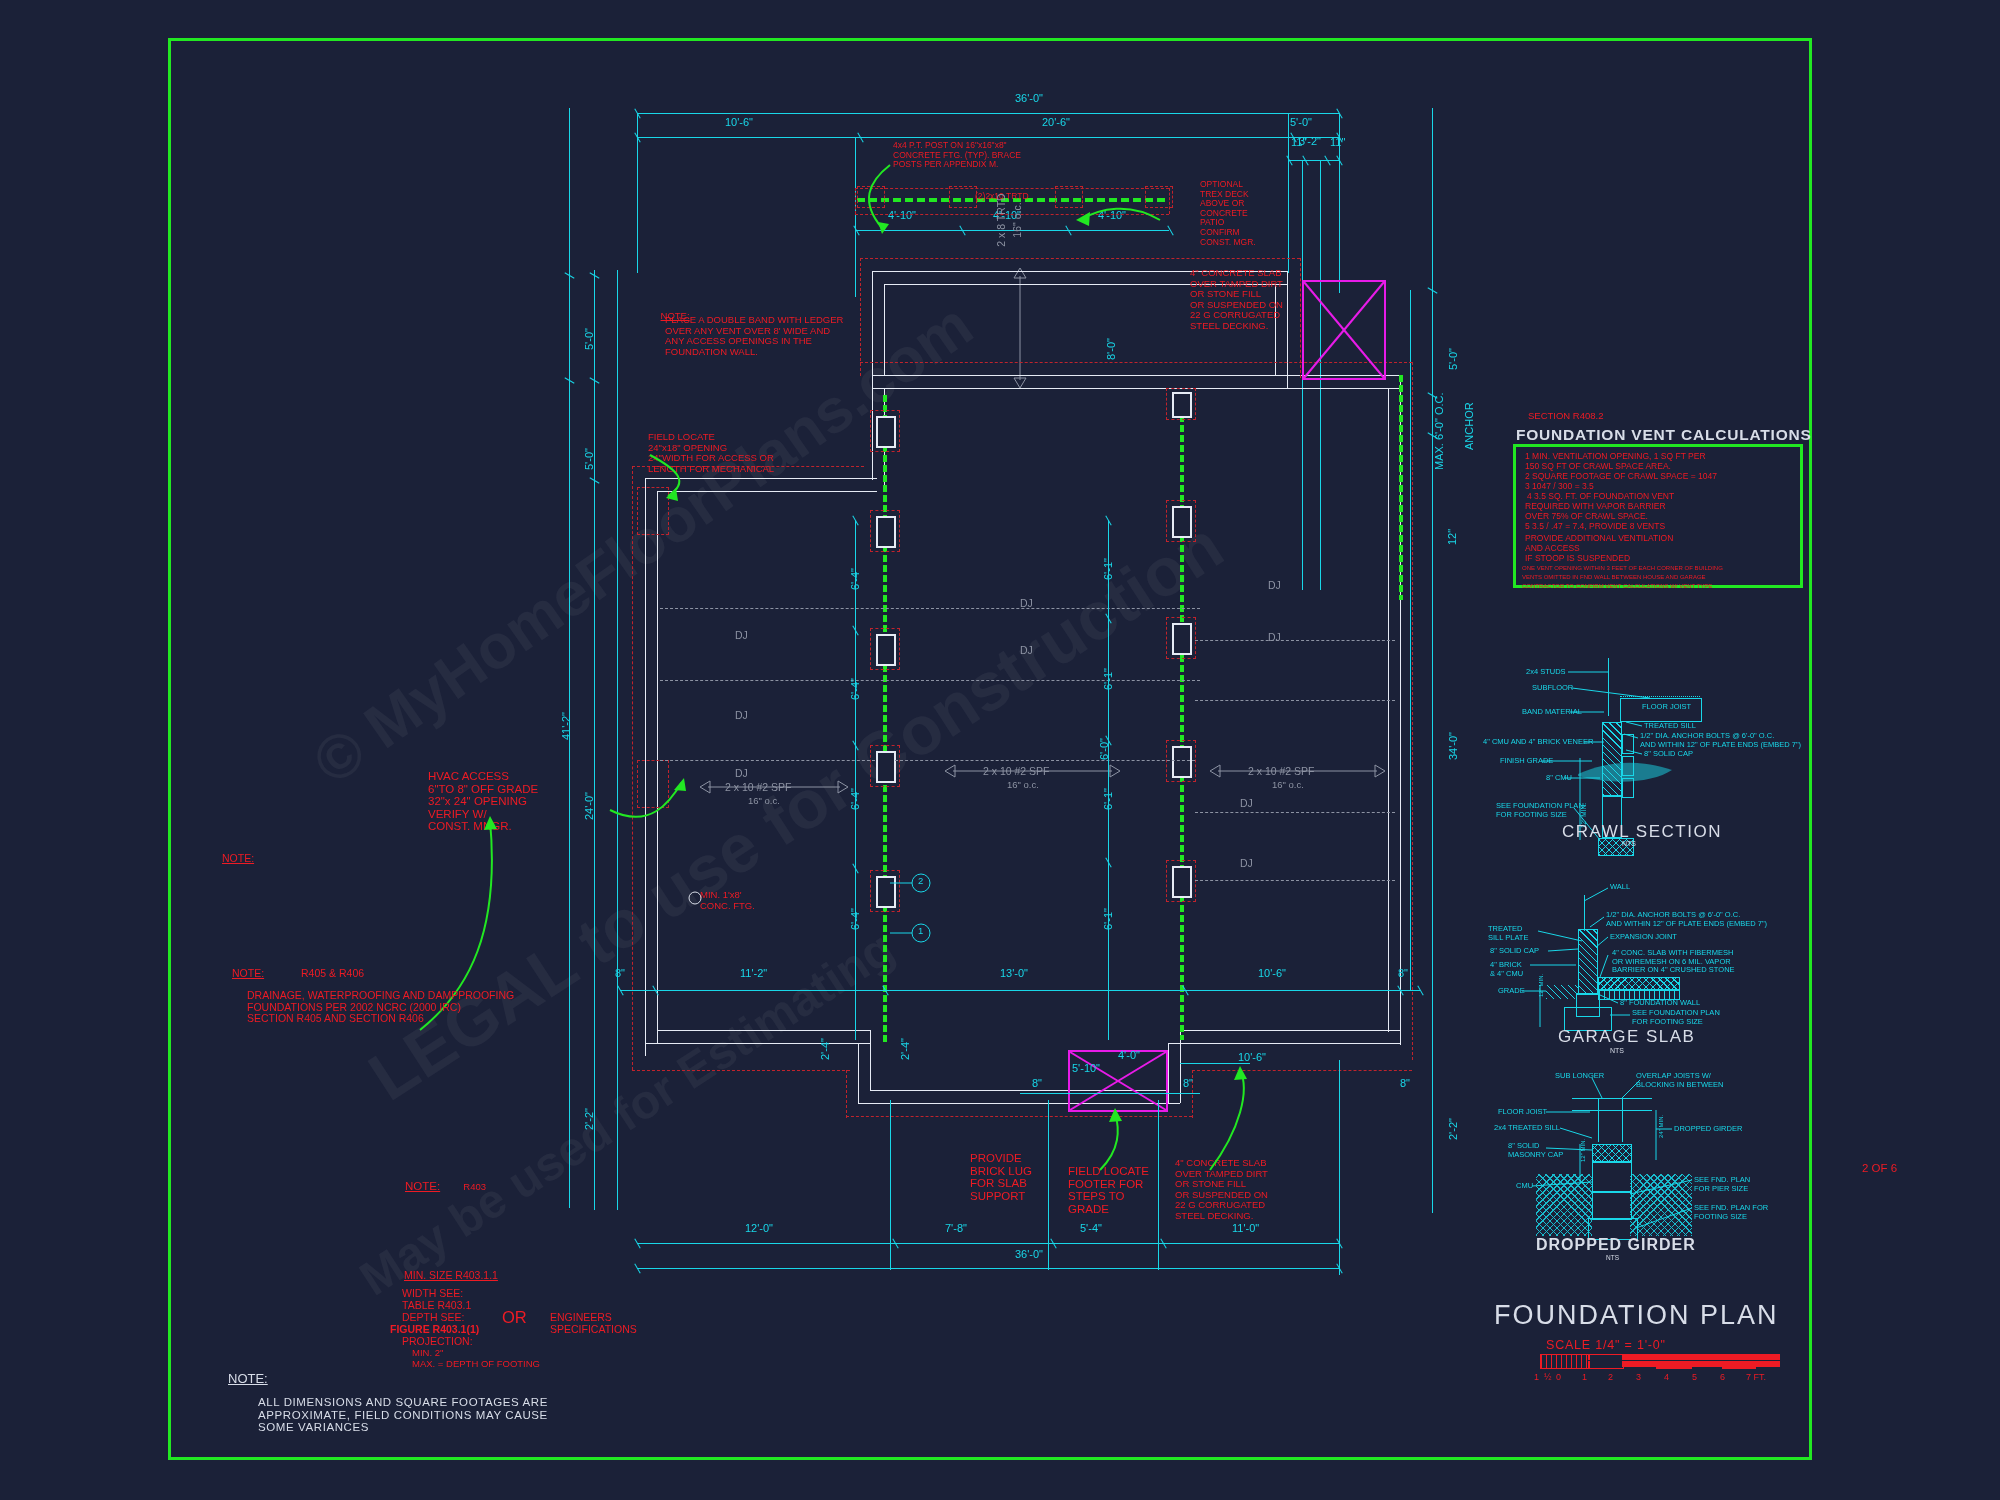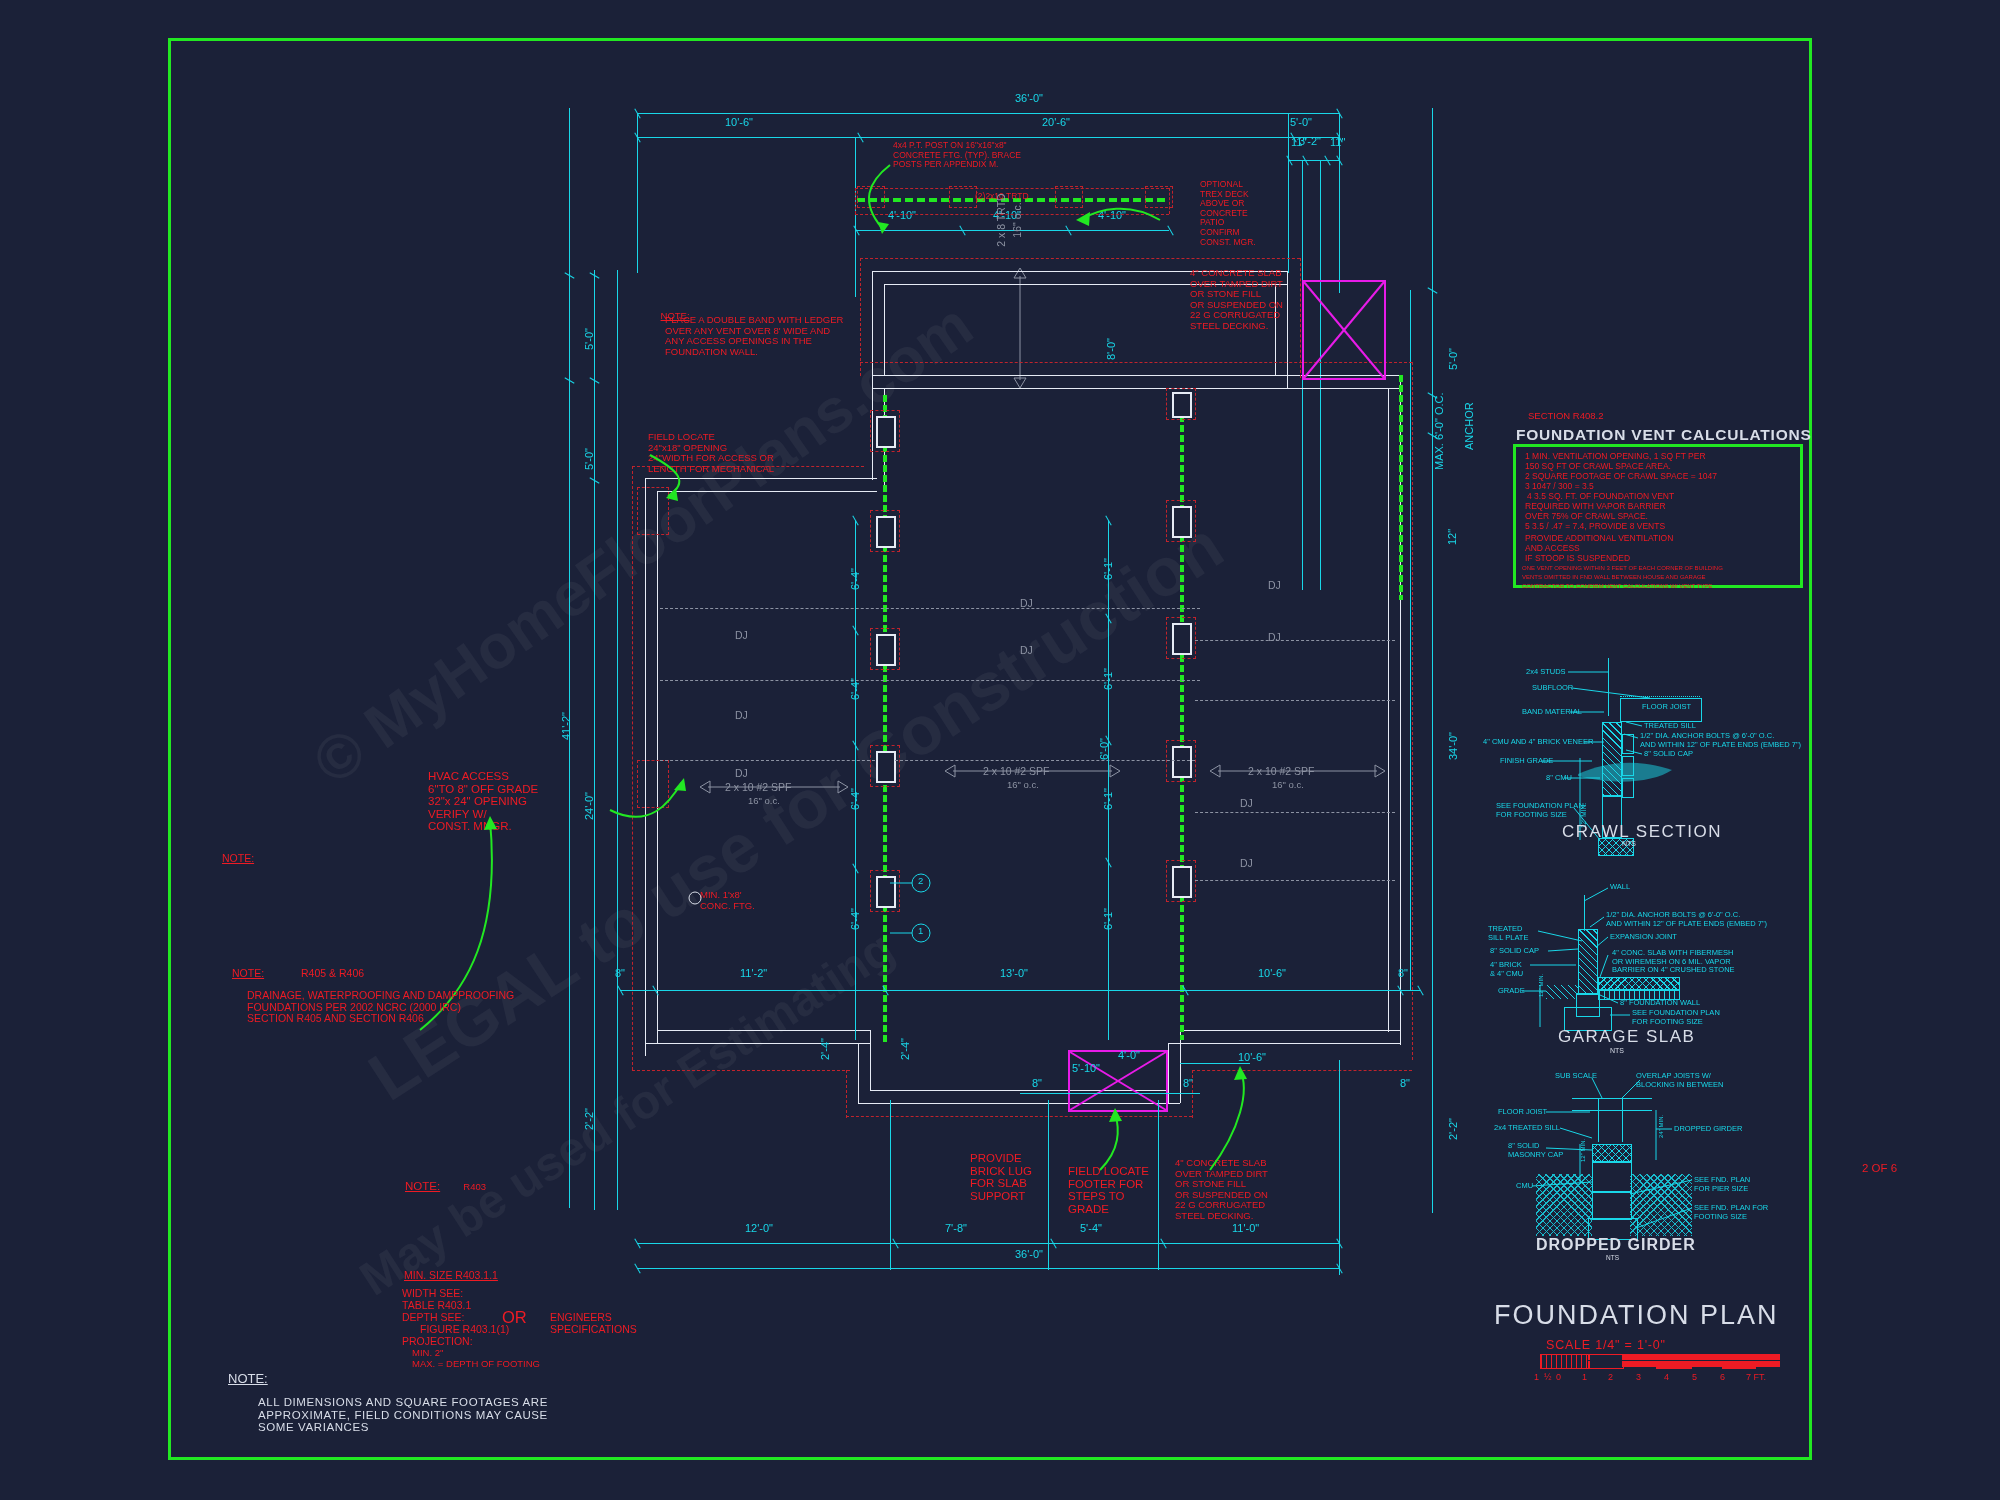"SUB SCALE" div.abs { text: SCALE -> LONGER }
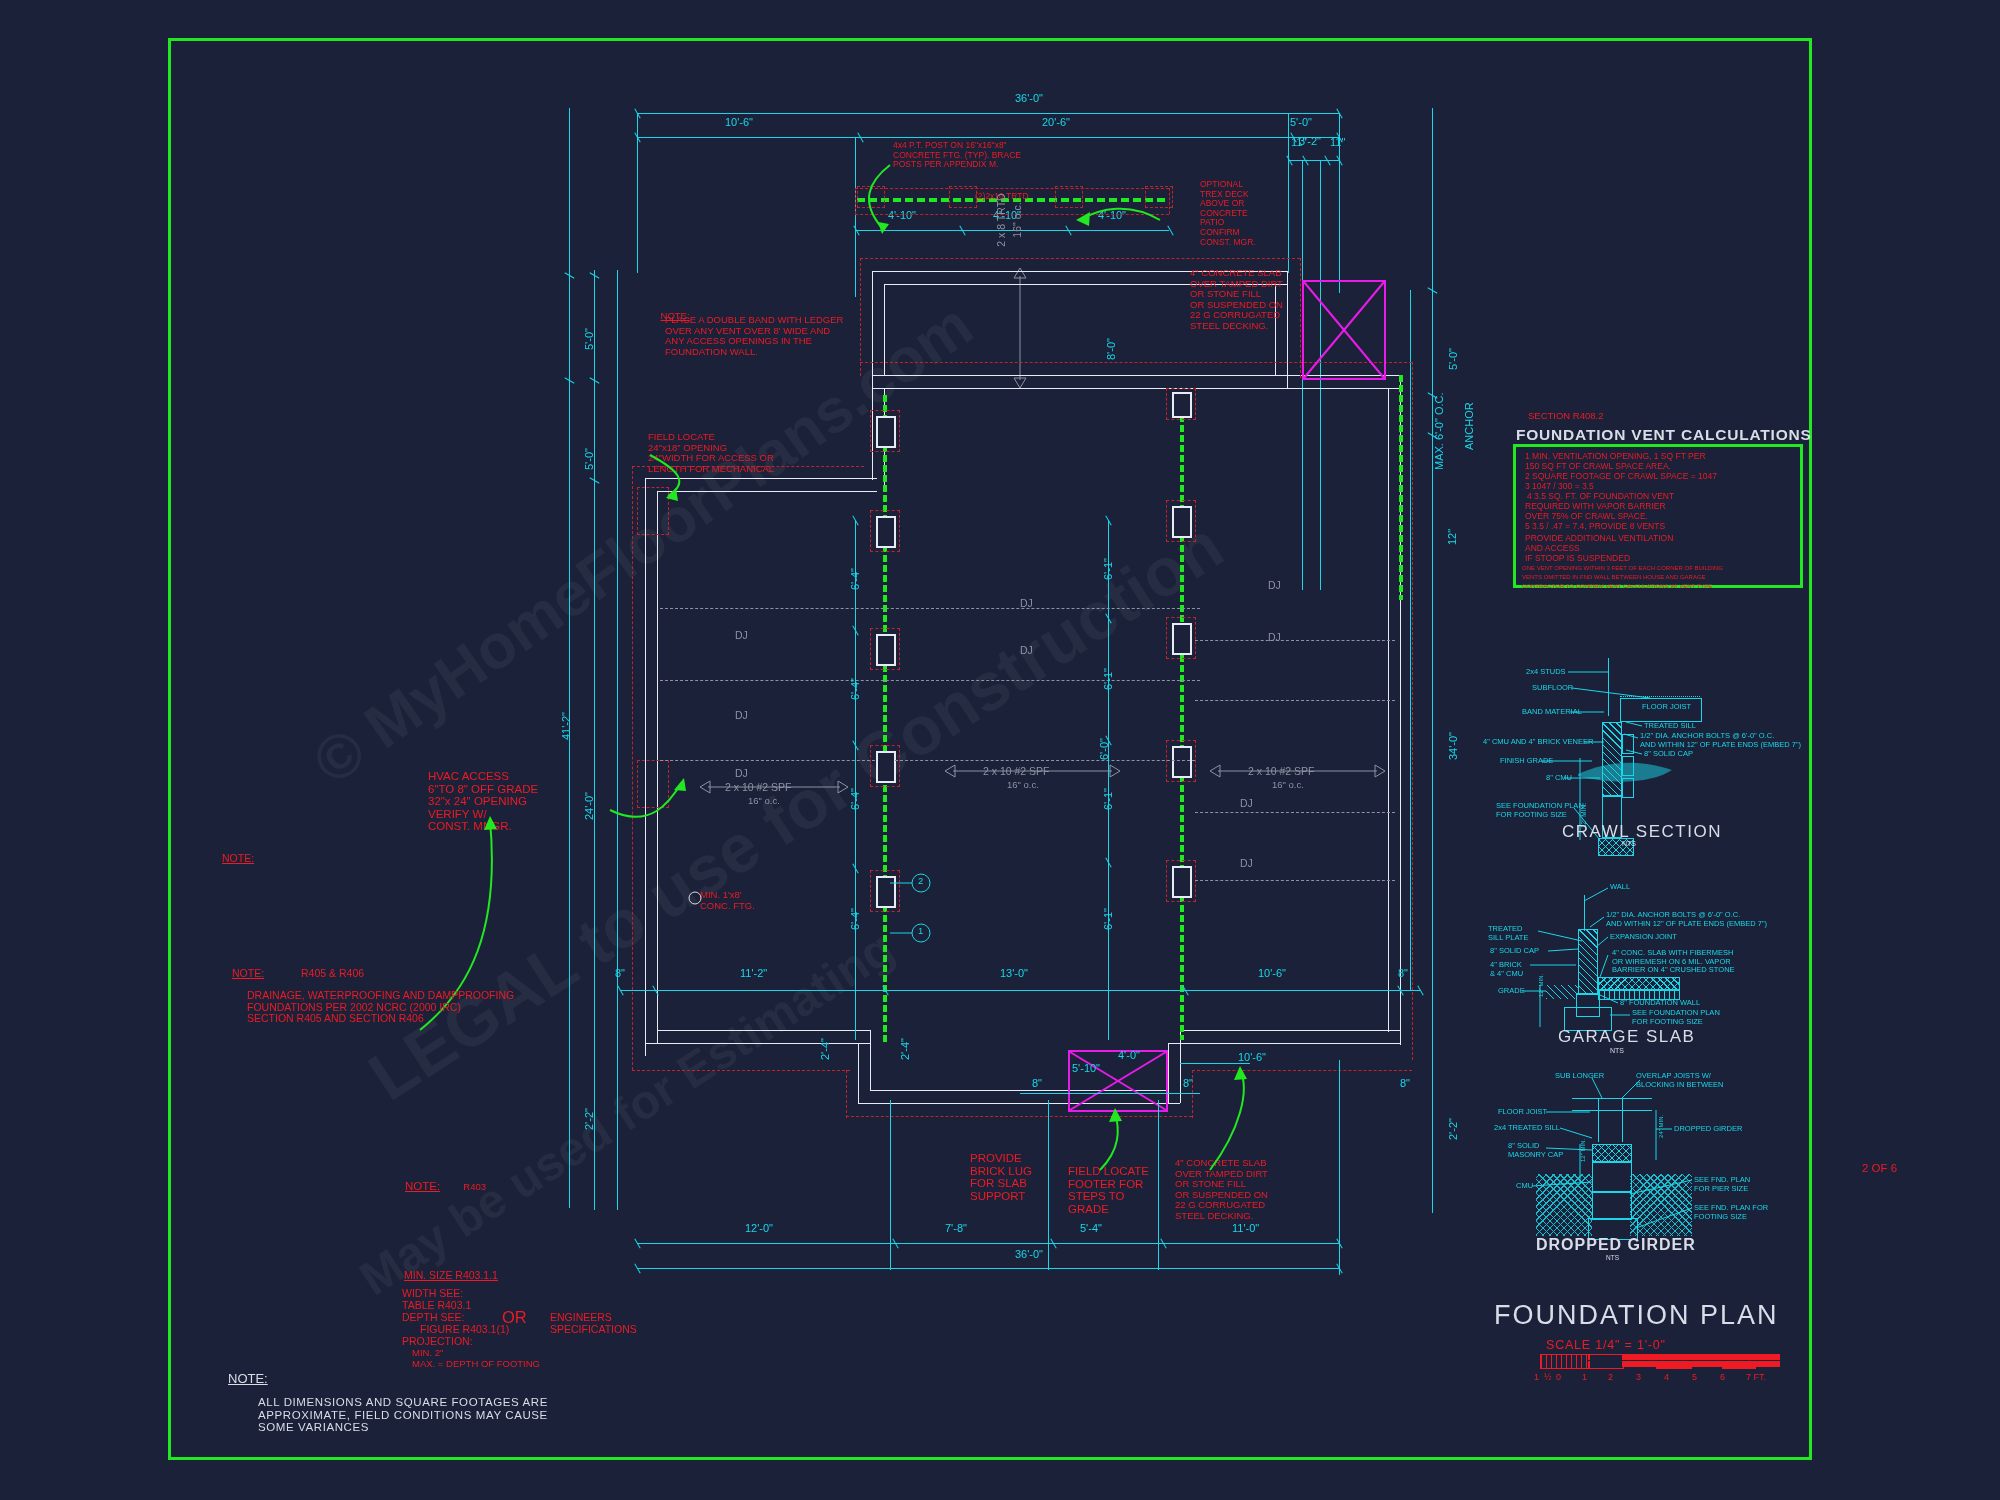"FIGURE R403.1(1)" div.abs { font-weight: none -> bold; left: 420px -> 390px }
